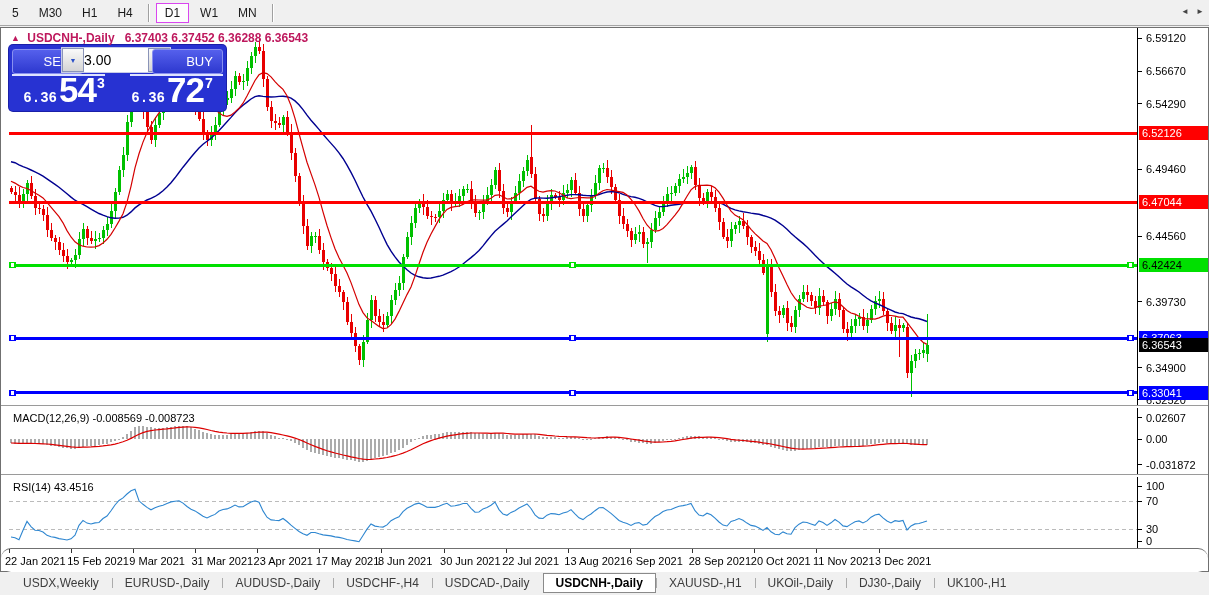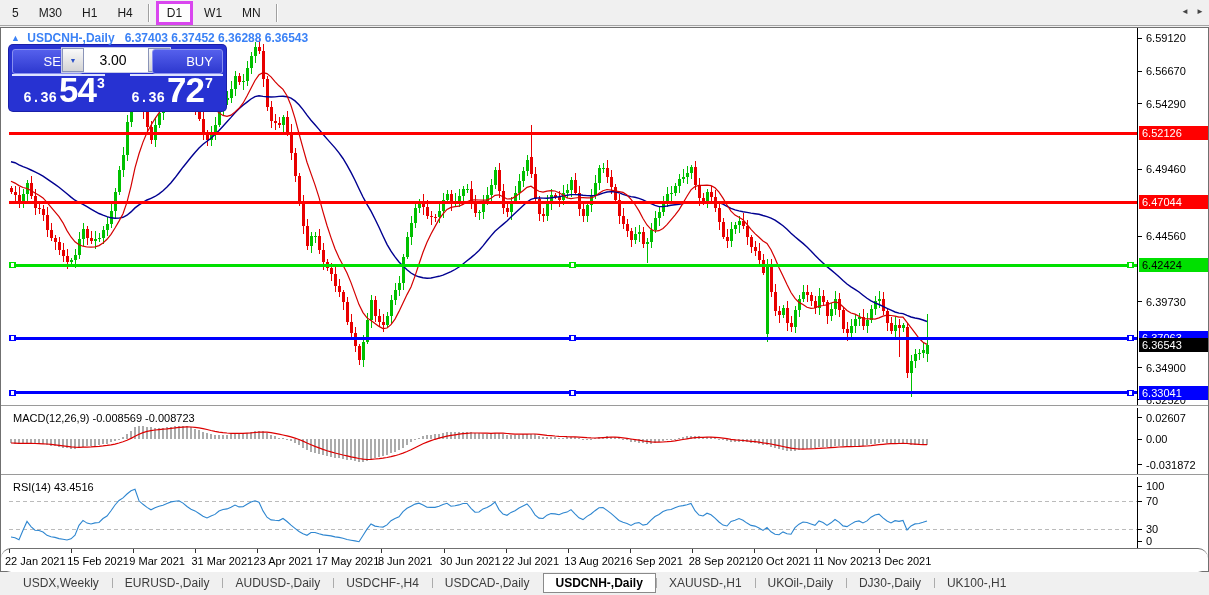"D1" .tf.active { border: 3px solid #d946ef -> 1px solid #d946ef }
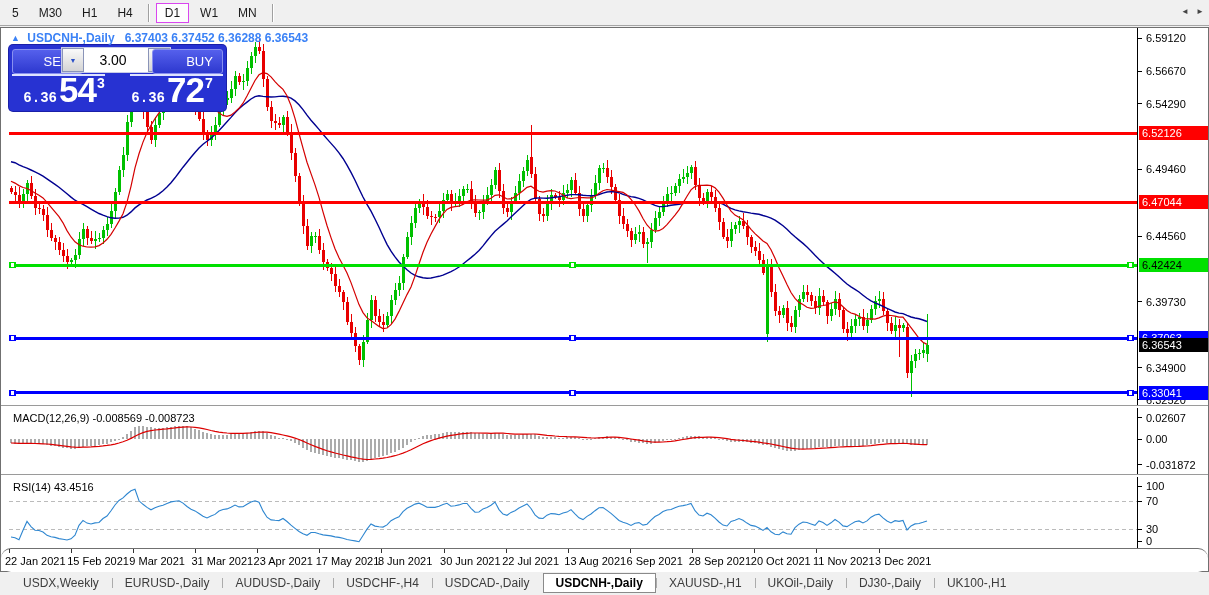"▲ USDCNH-,Daily 6.37403 6.37452 6.36288" #titlebar { color: #3b82f6 -> #be185d }
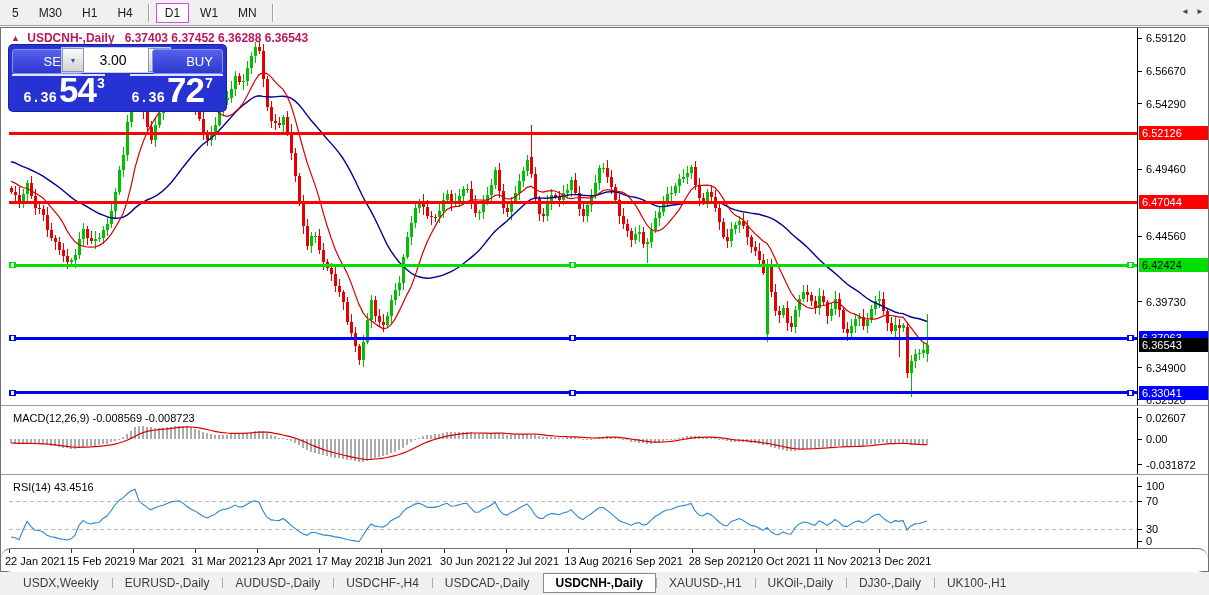"3.00" #volinput { text-align: center -> left }
